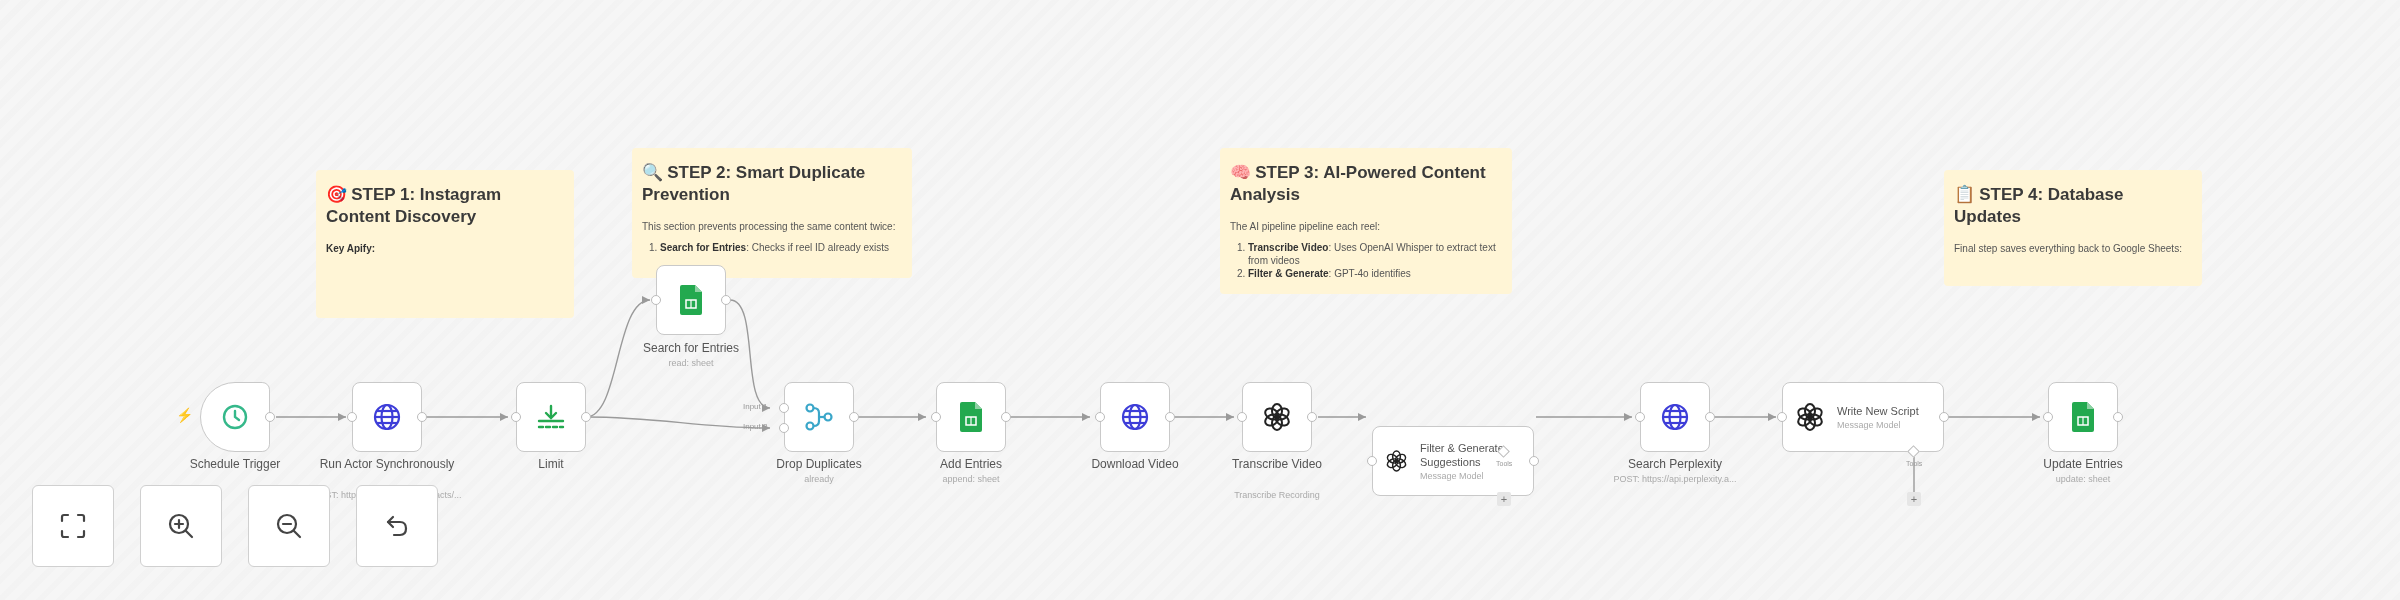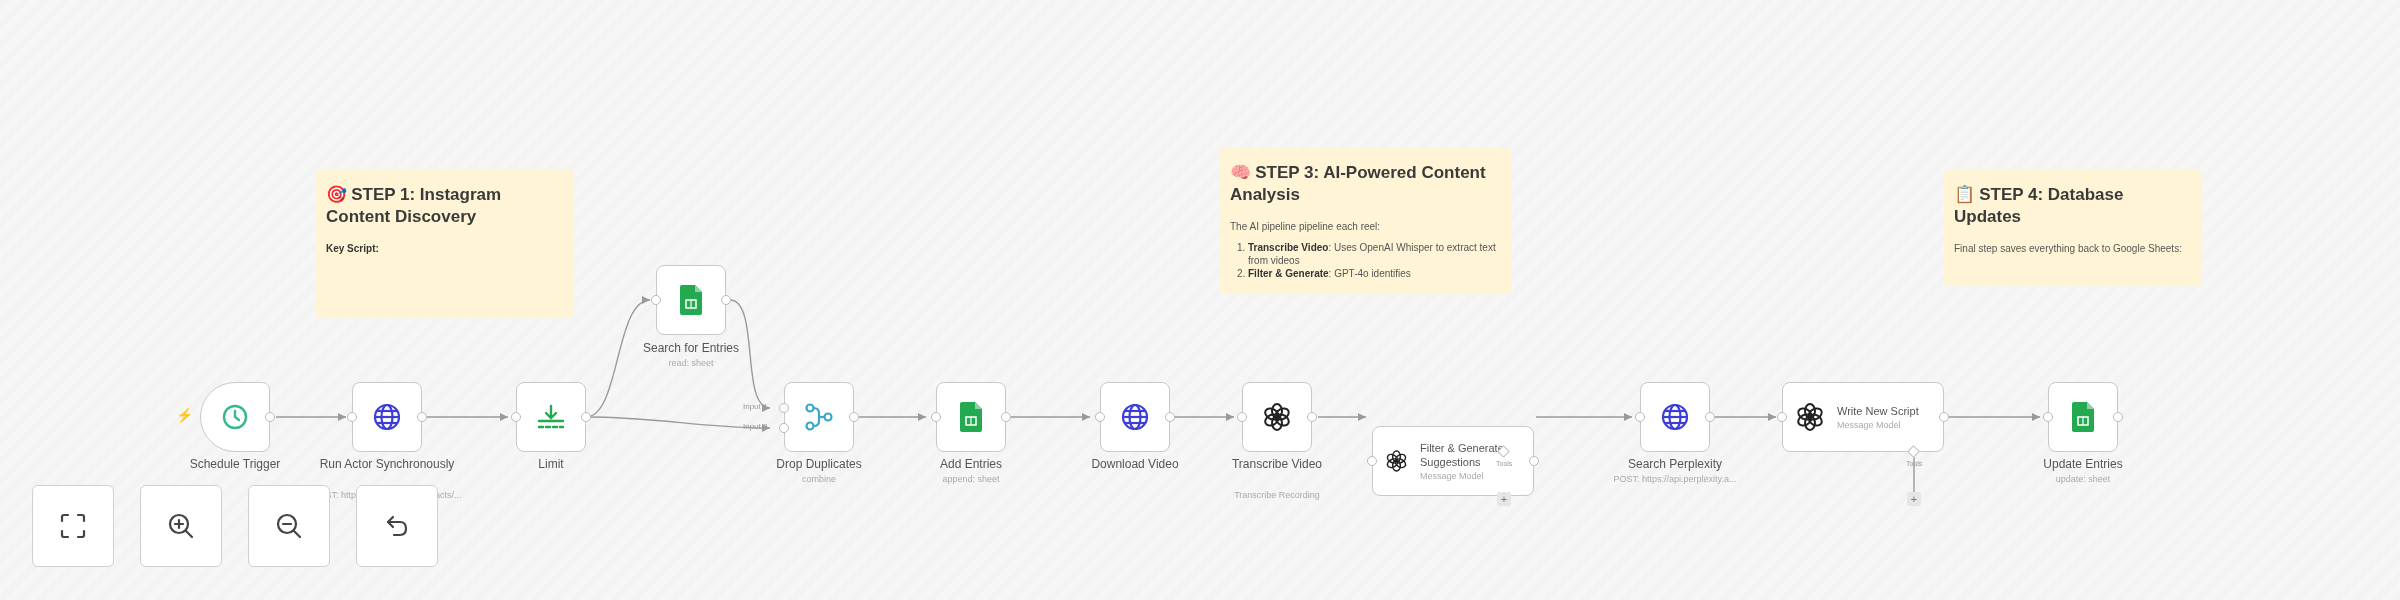"🔍 STEP 2: Smart Duplicate" div.note { html: none -> <div> <h3><span>🔍</span><span>STEP 2: Smart Duplicate Prevention</span></h3> <p>This section prevents processing the same content twice:</p> <ol> <li><b>Search for Entries</b><span>: Checks if reel ID already exists</span></li> </ol> </div> }
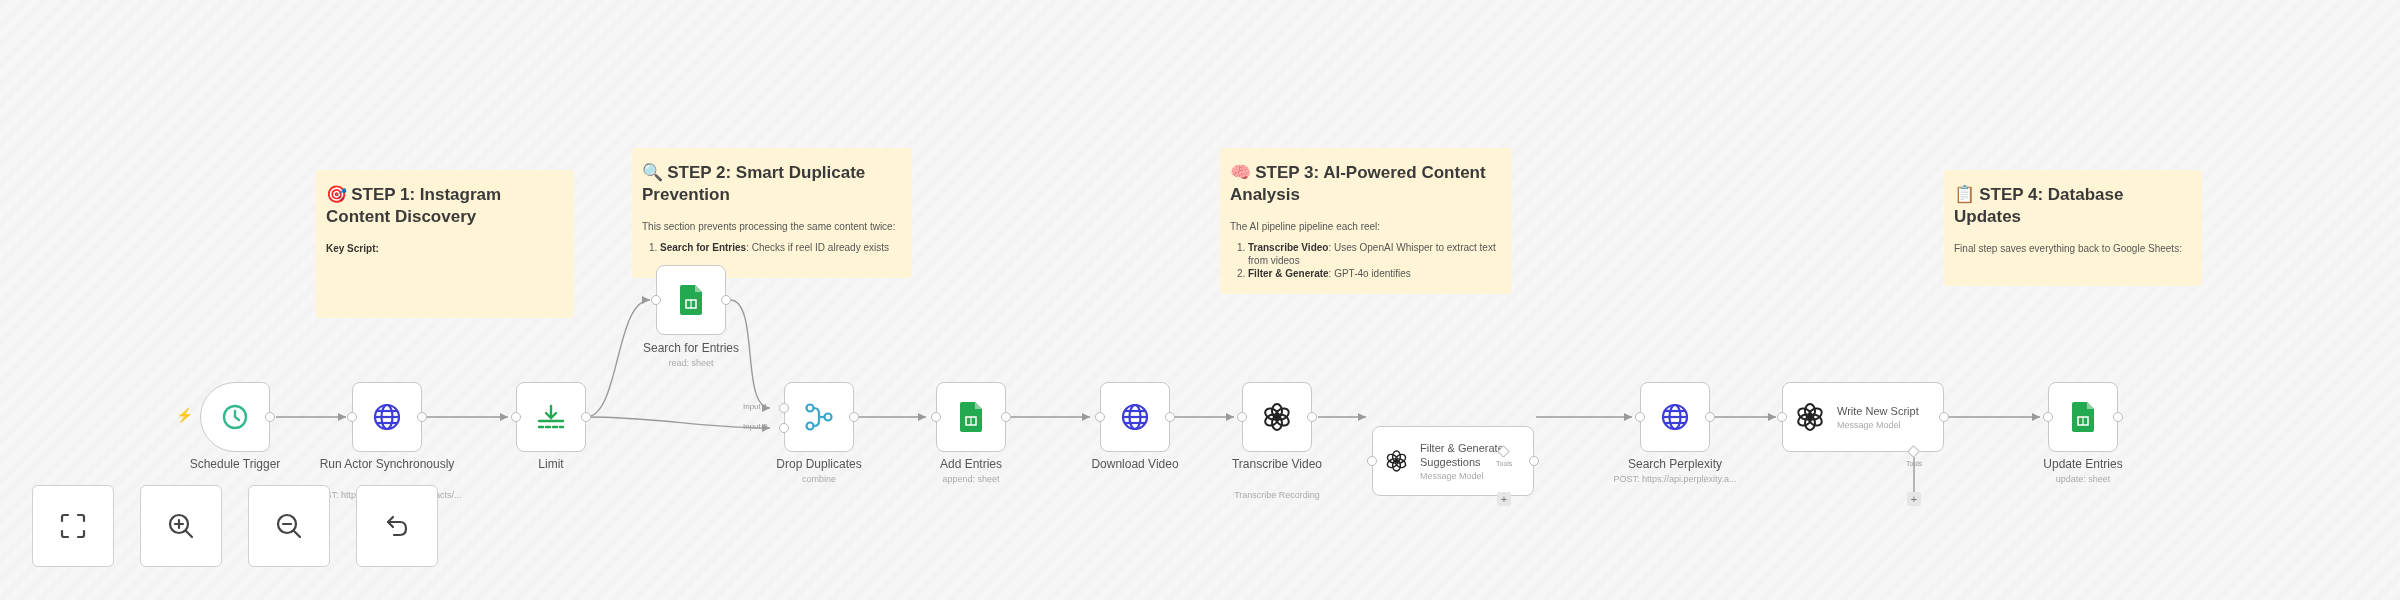"Key Script:" b { text: Script -> Apify }
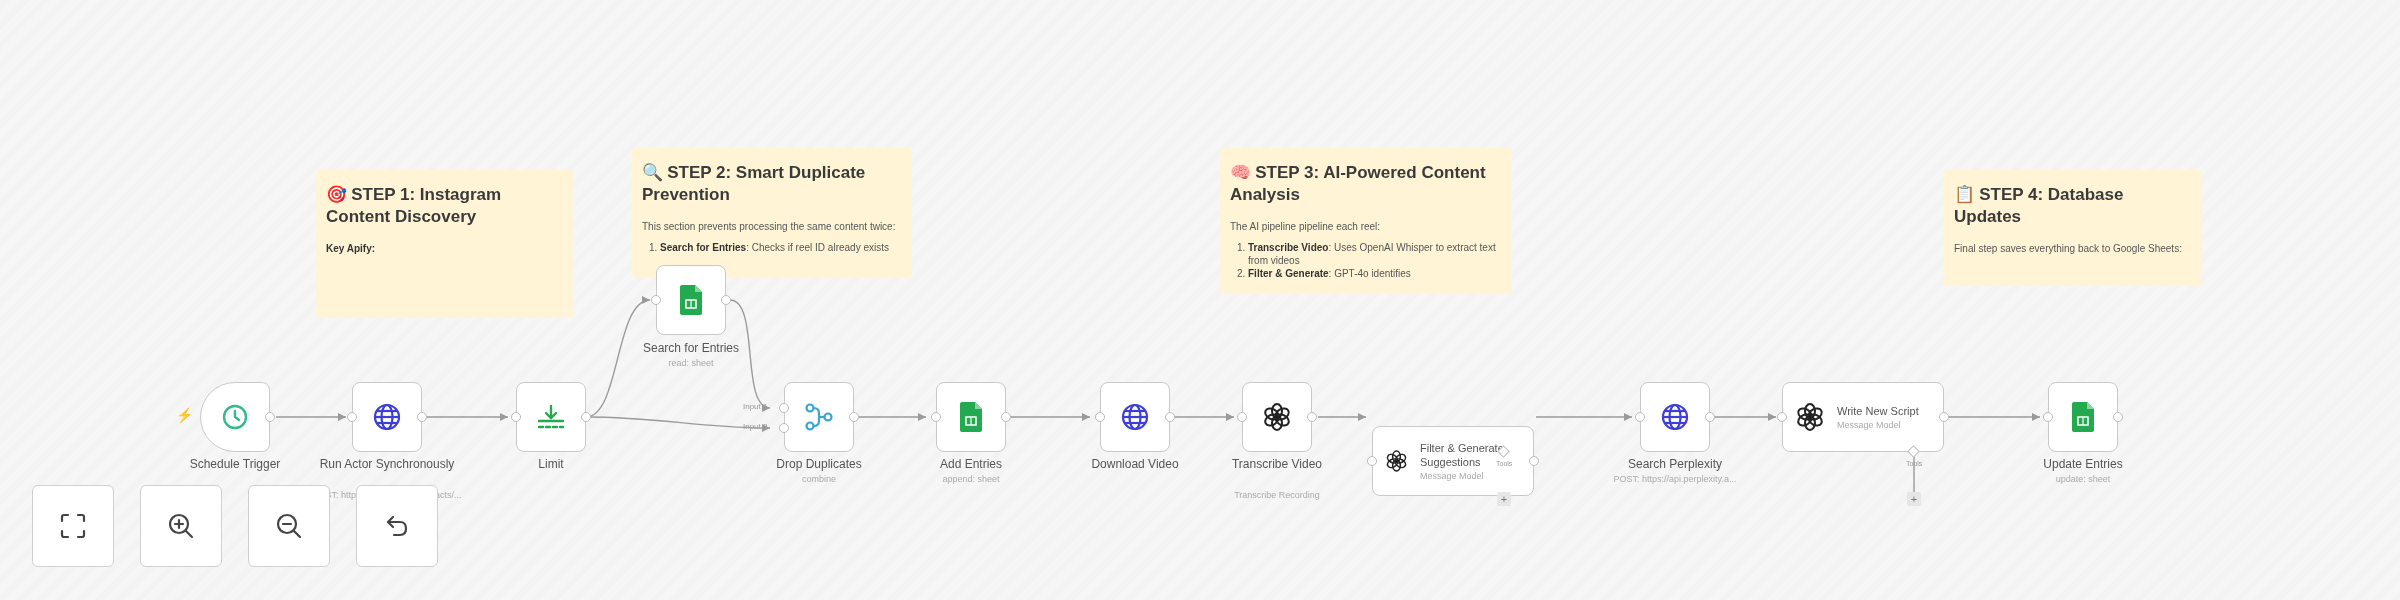"combine" div.node-sub { text: combine -> already }
